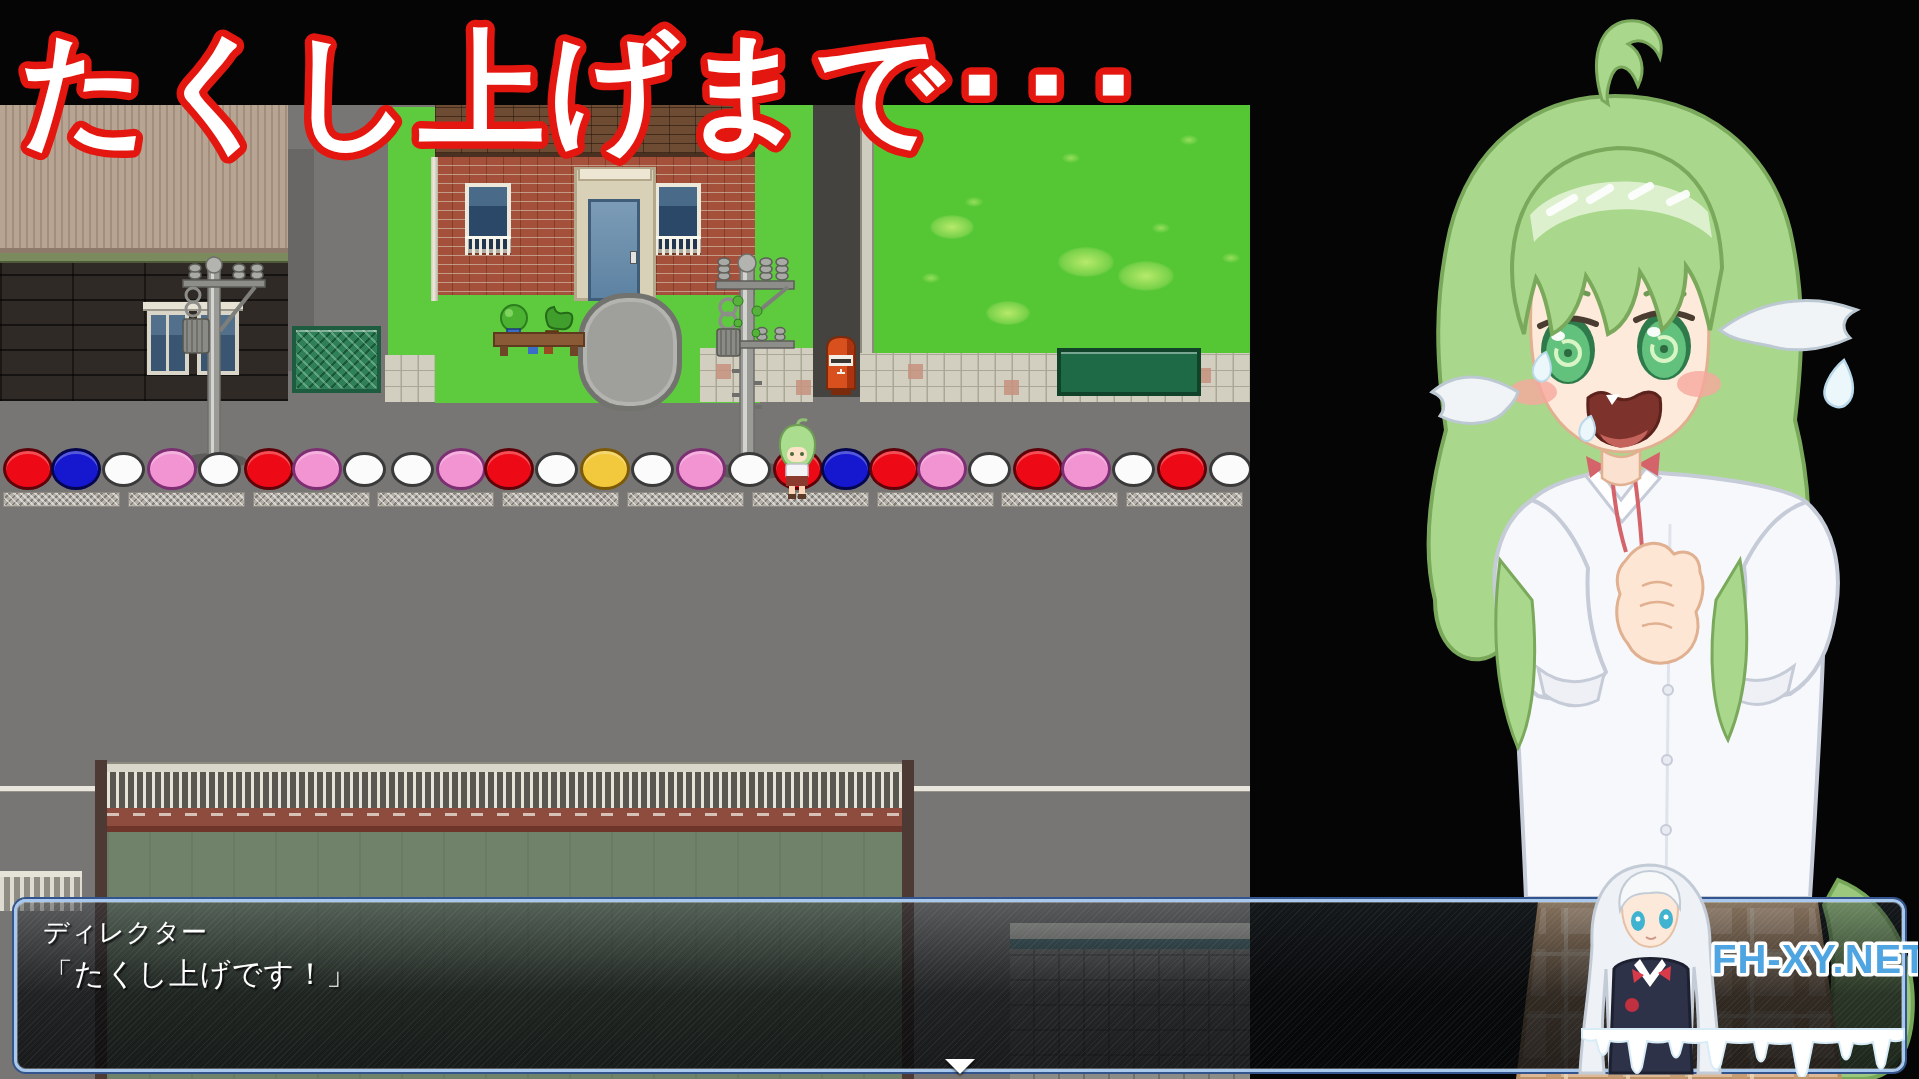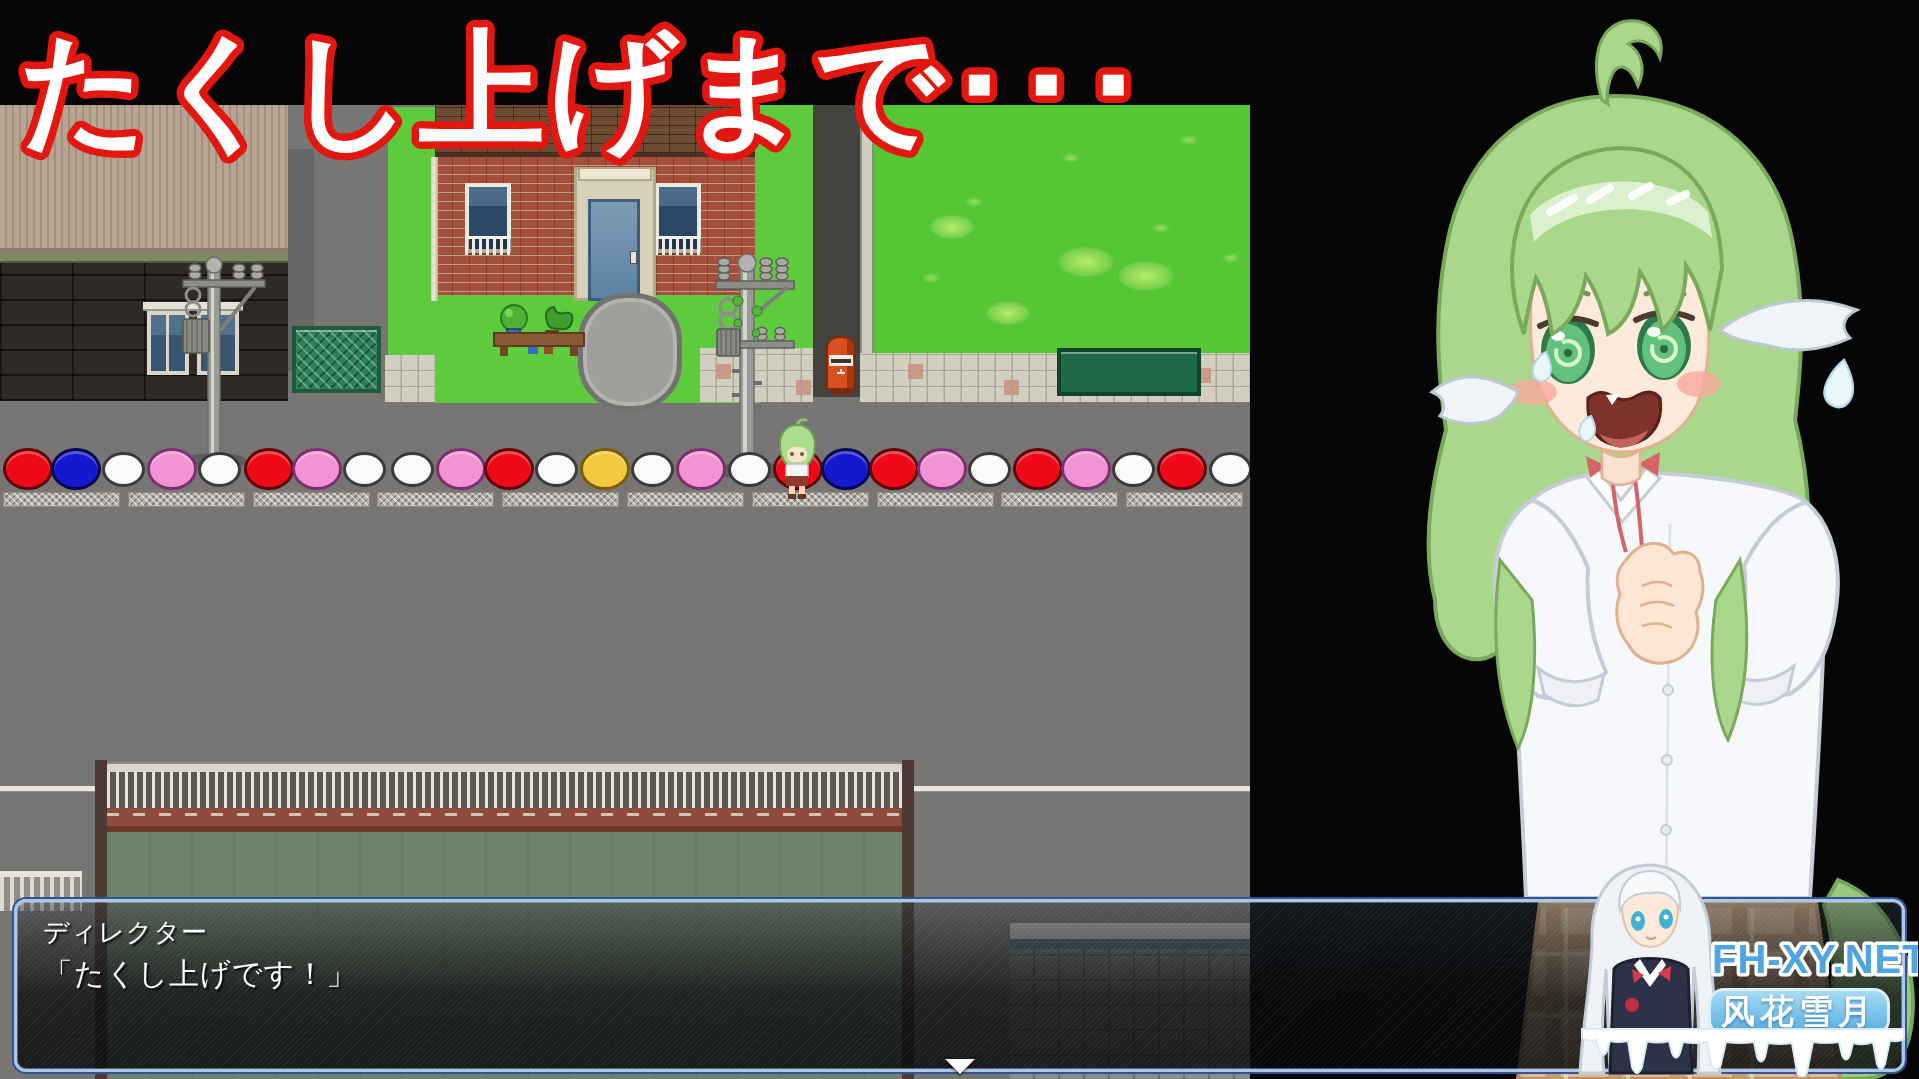"风花雪月" div.a { html: <div> <span>风花雪月</span> </div> -> none }
